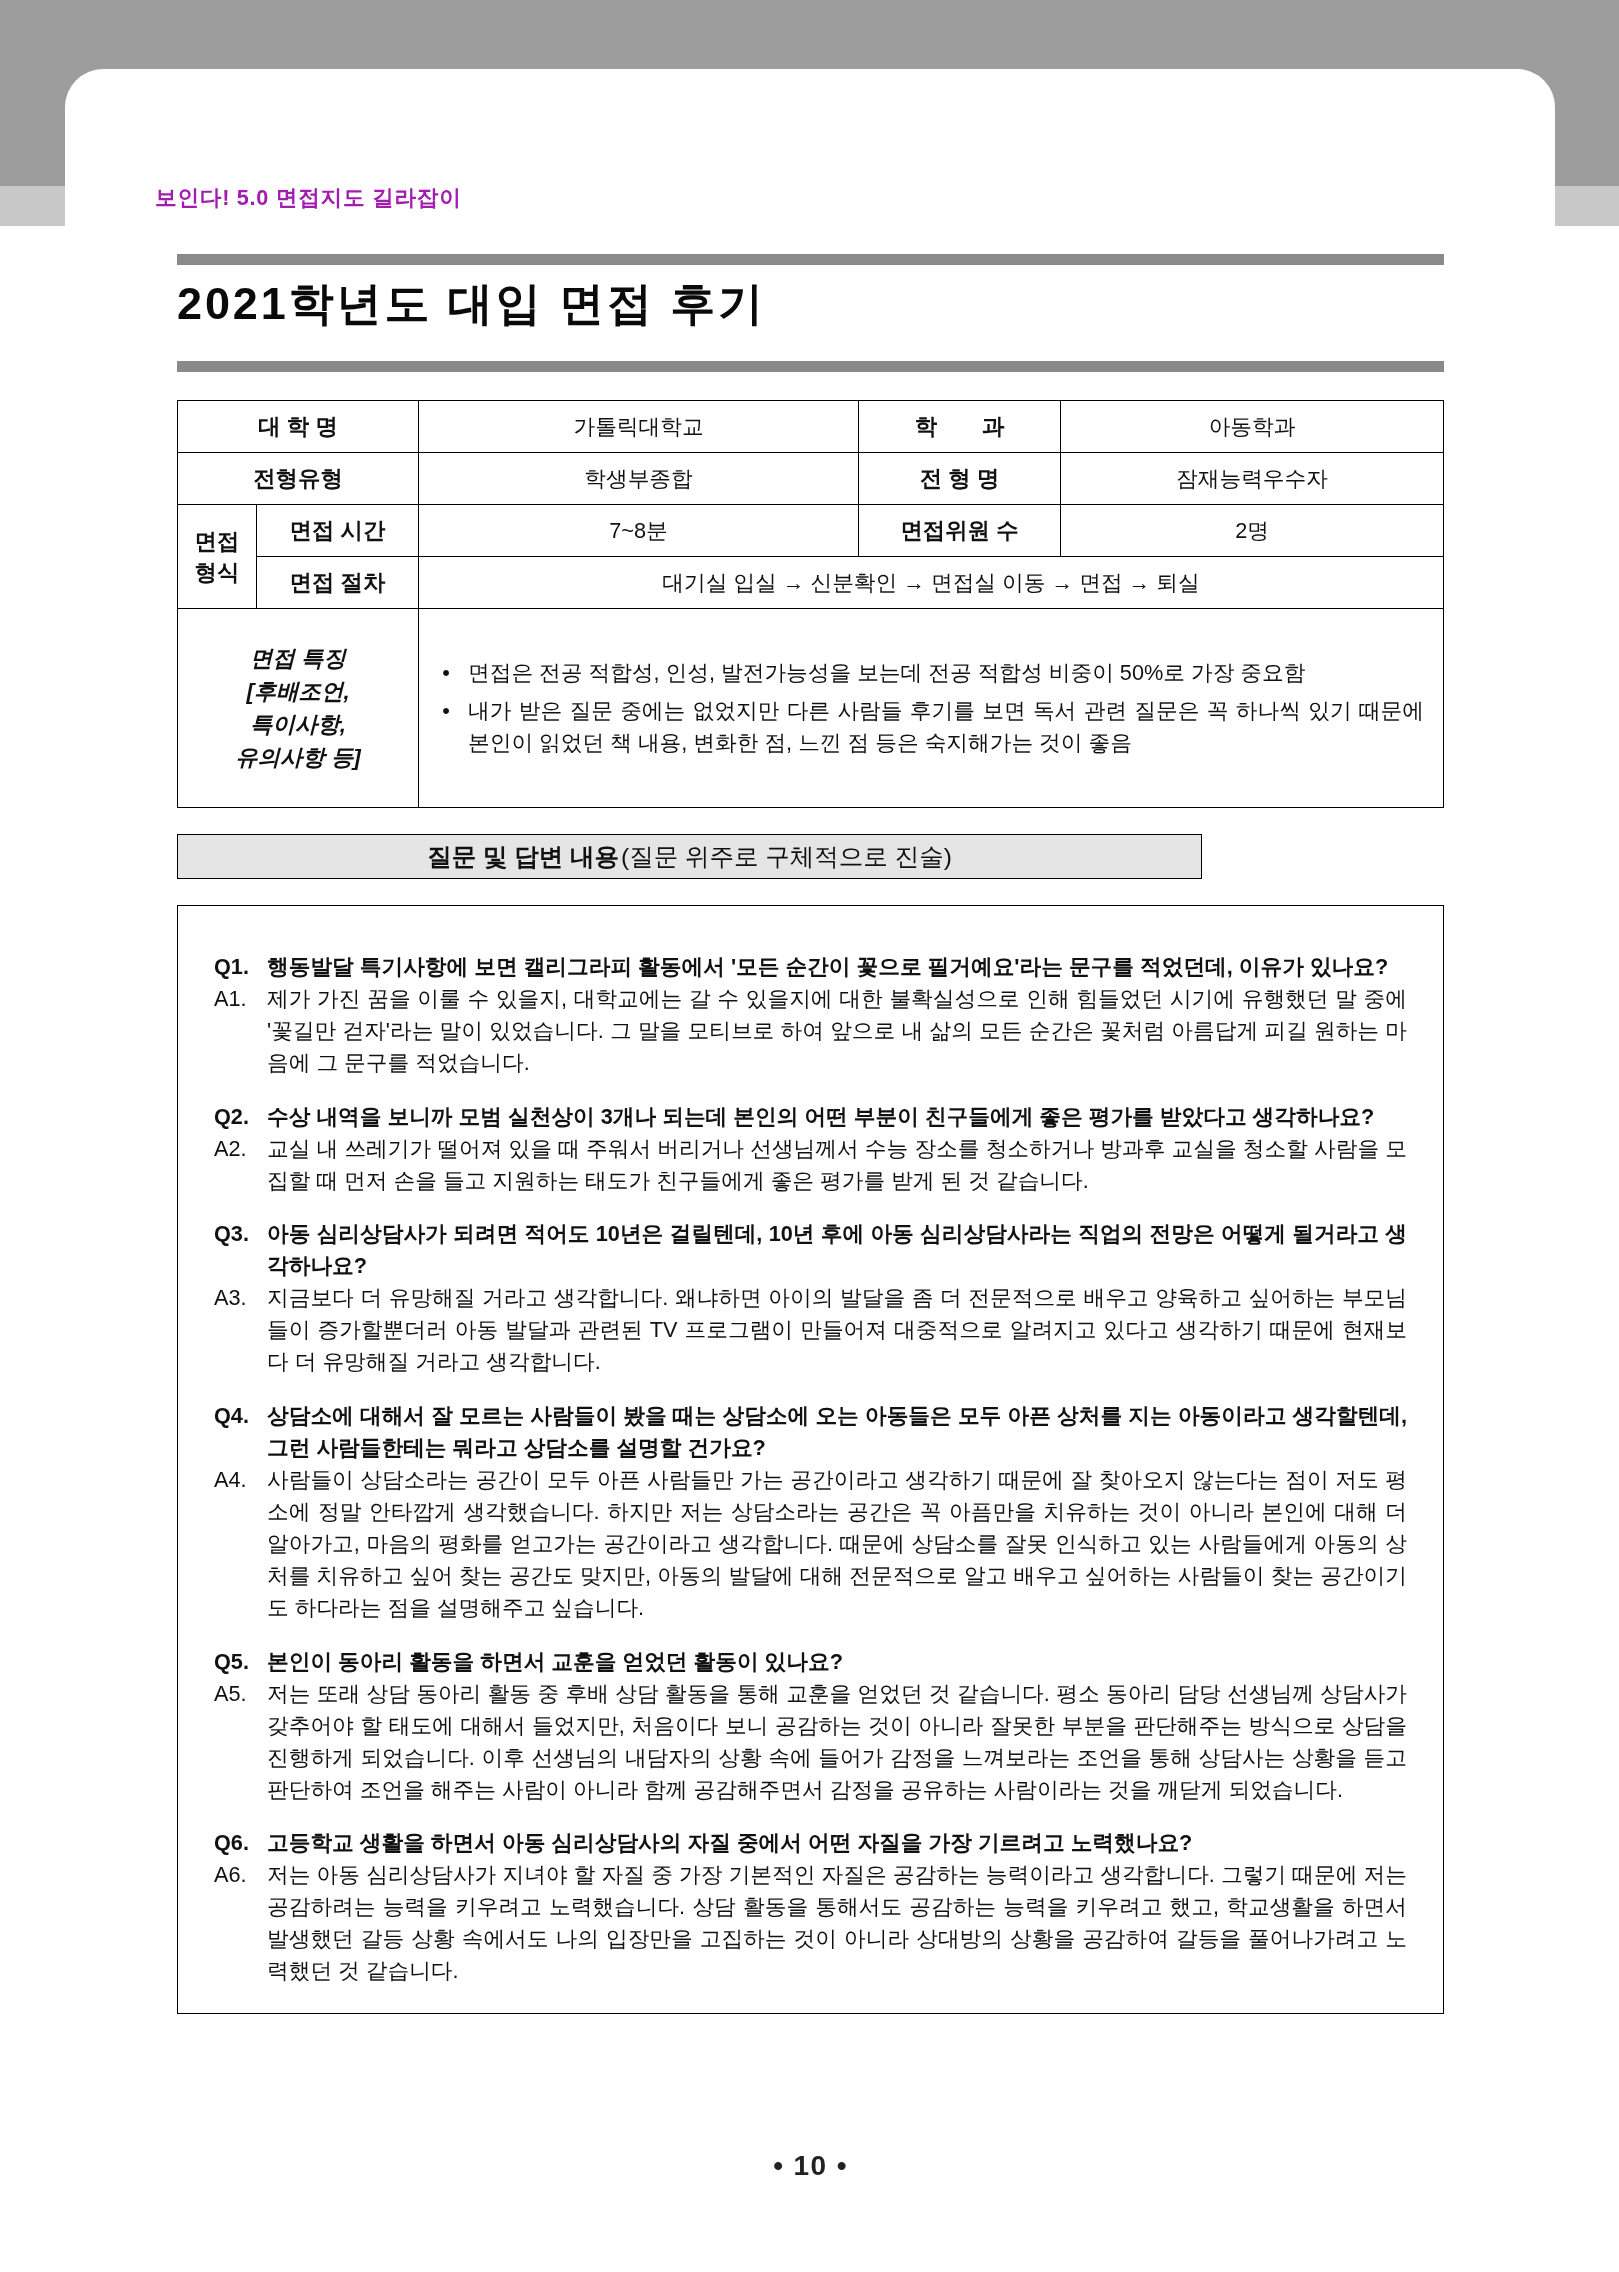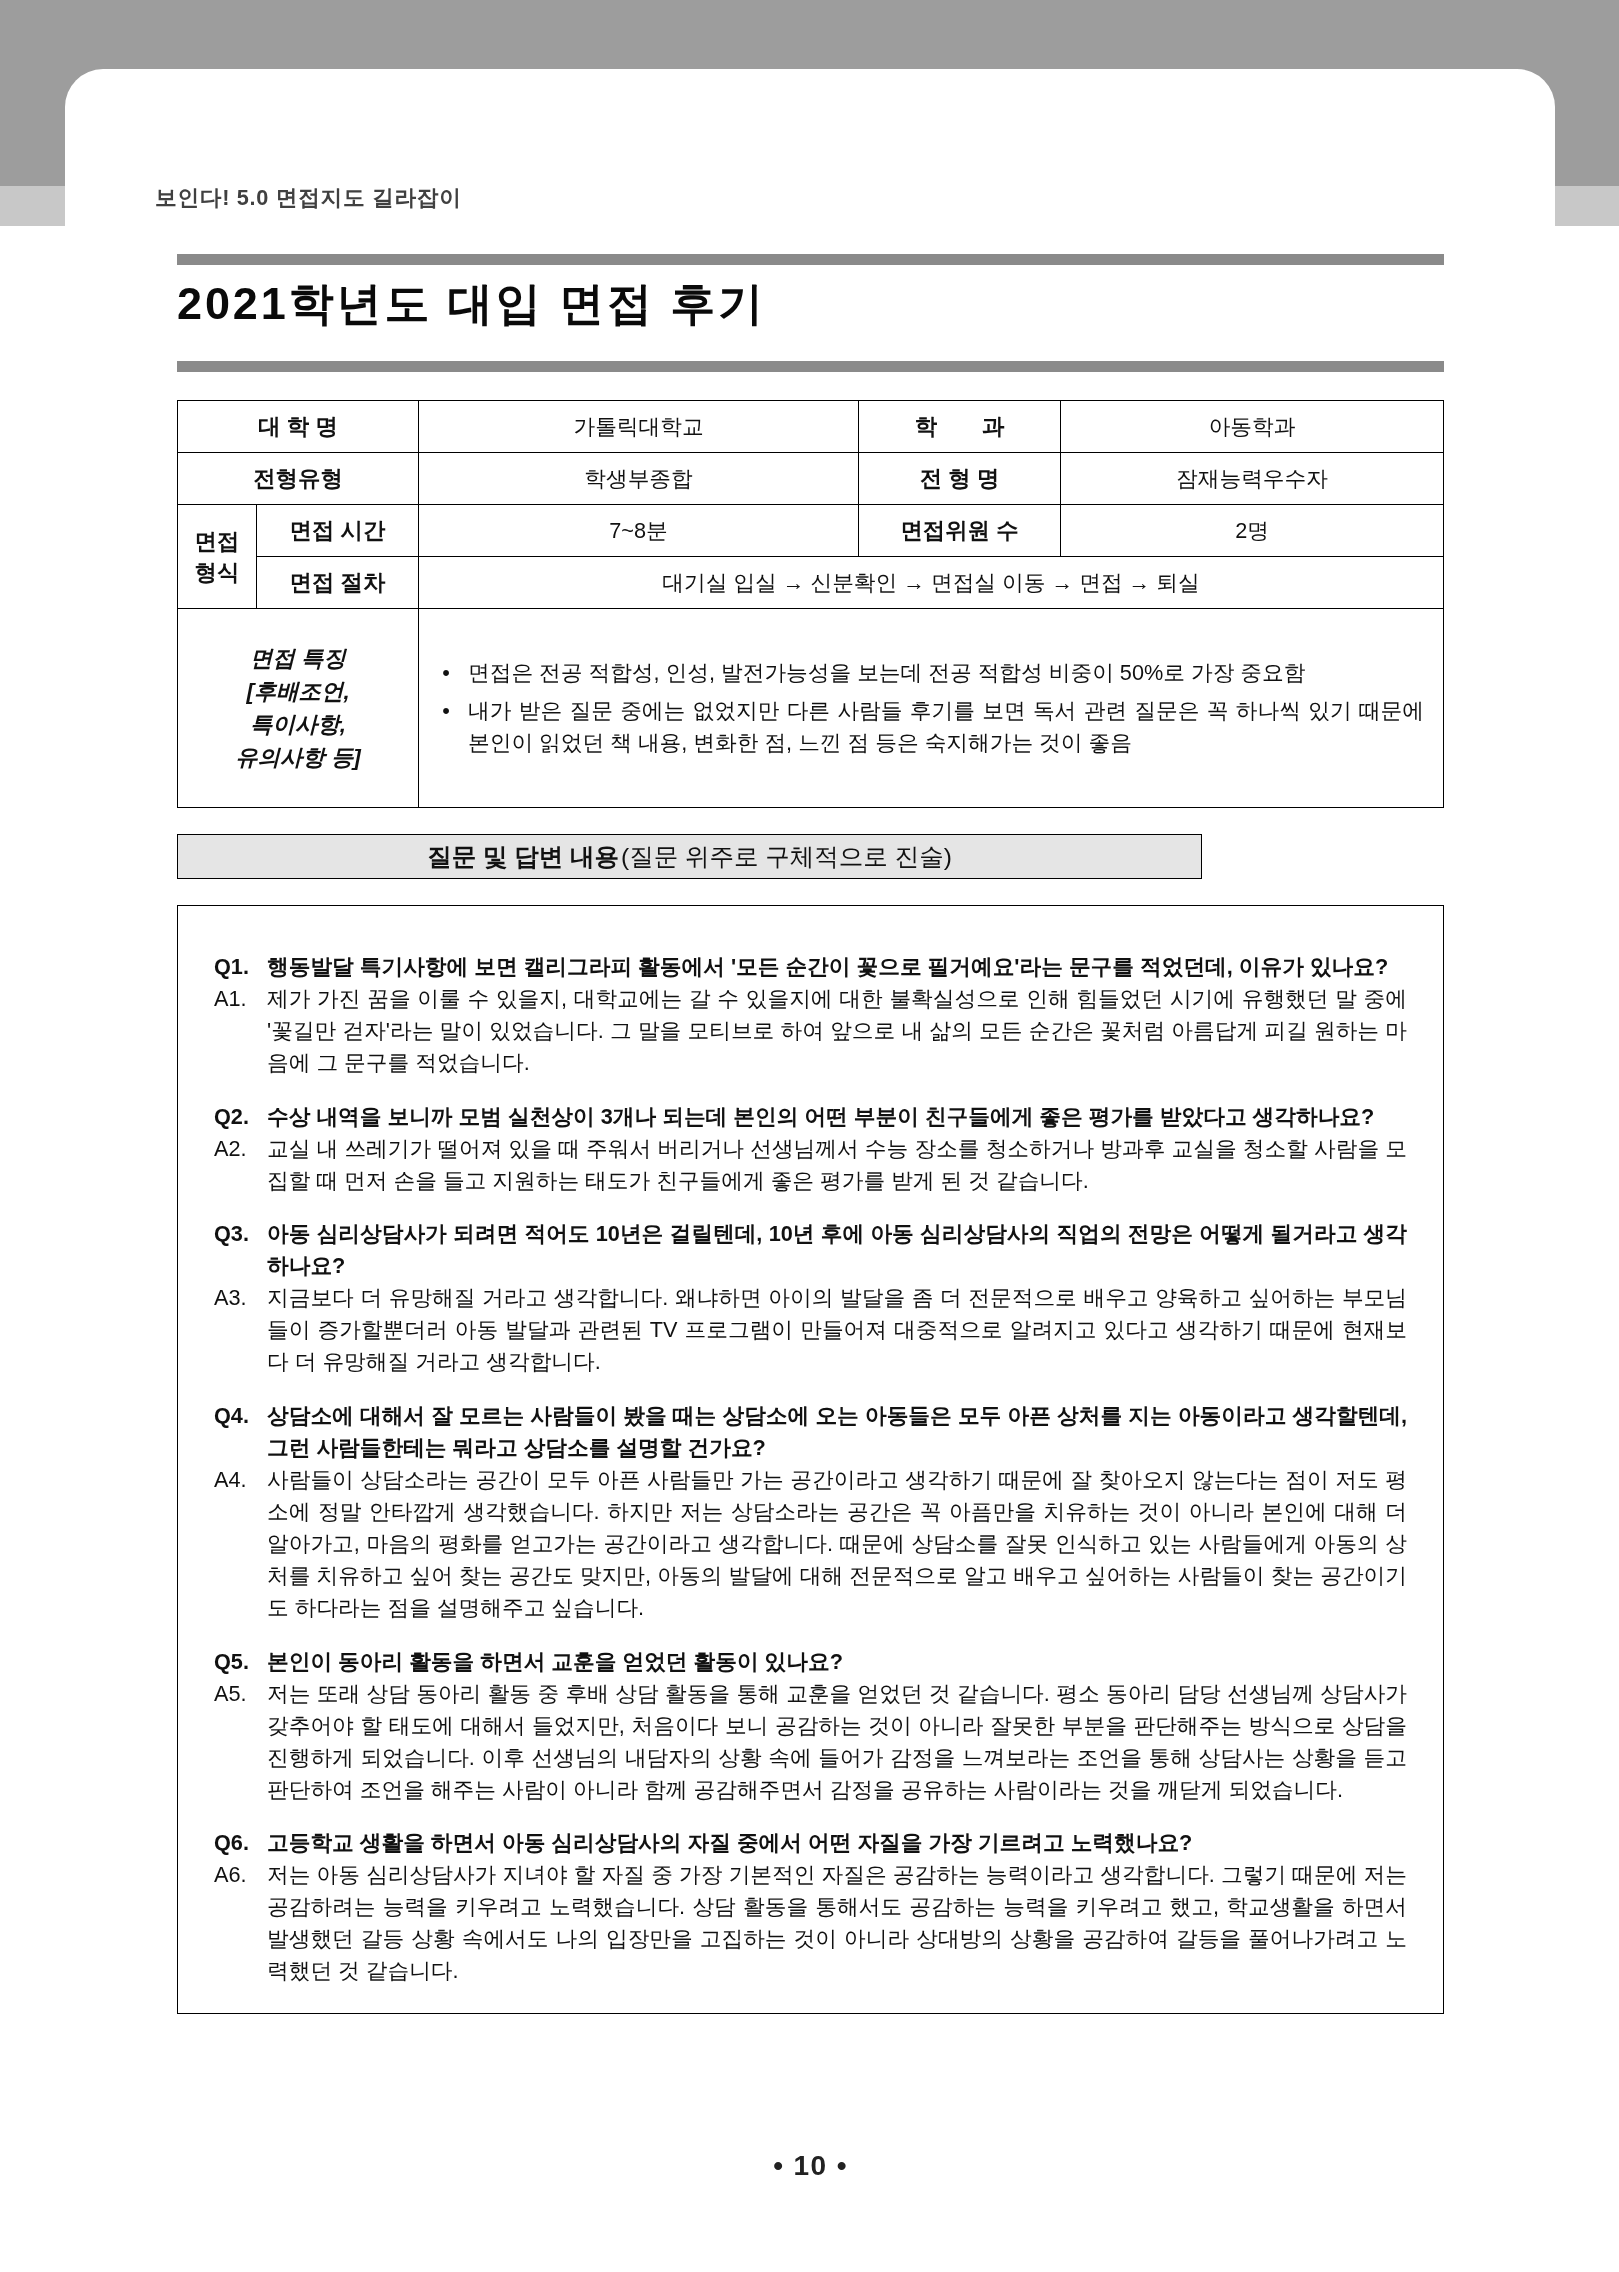"보인다! 5.0 면접지도 길라잡이" .doc-header { color: #404040 -> #a21caf }
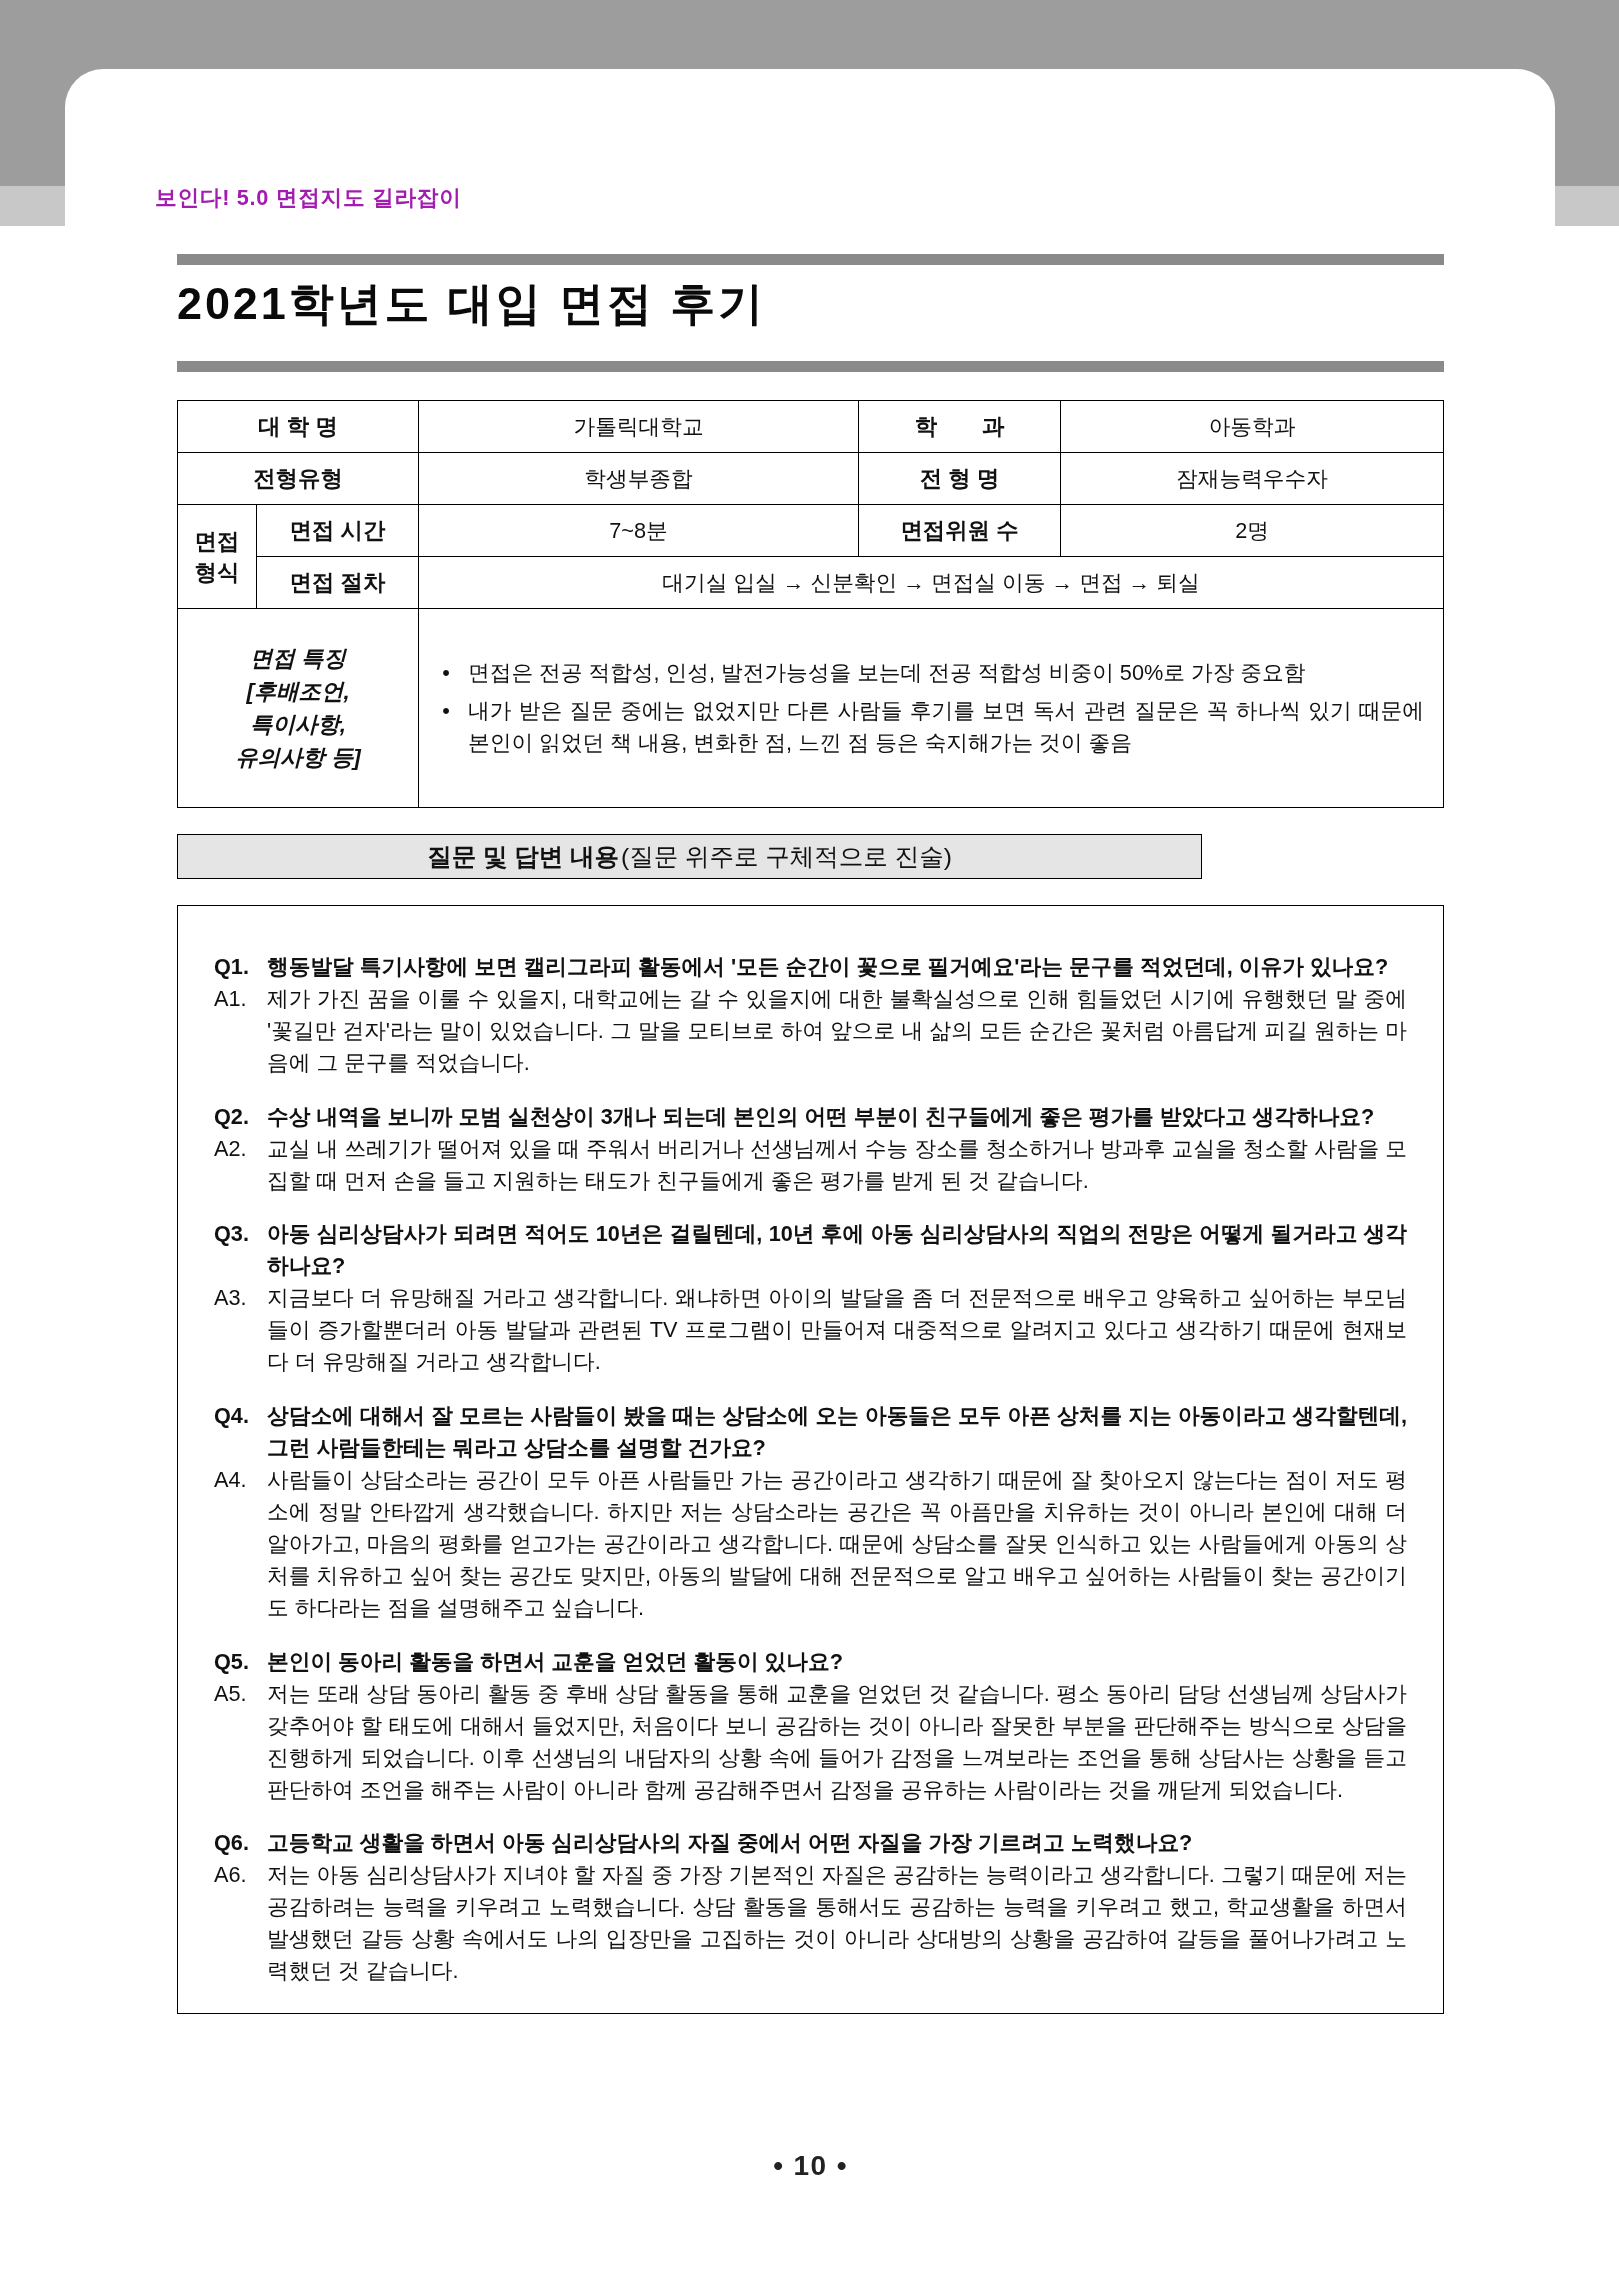"아동 심리상담사가 되려면 적어도 10년은" span.qa-text { text: 심리상담사의 -> 심리상담사라는 }
